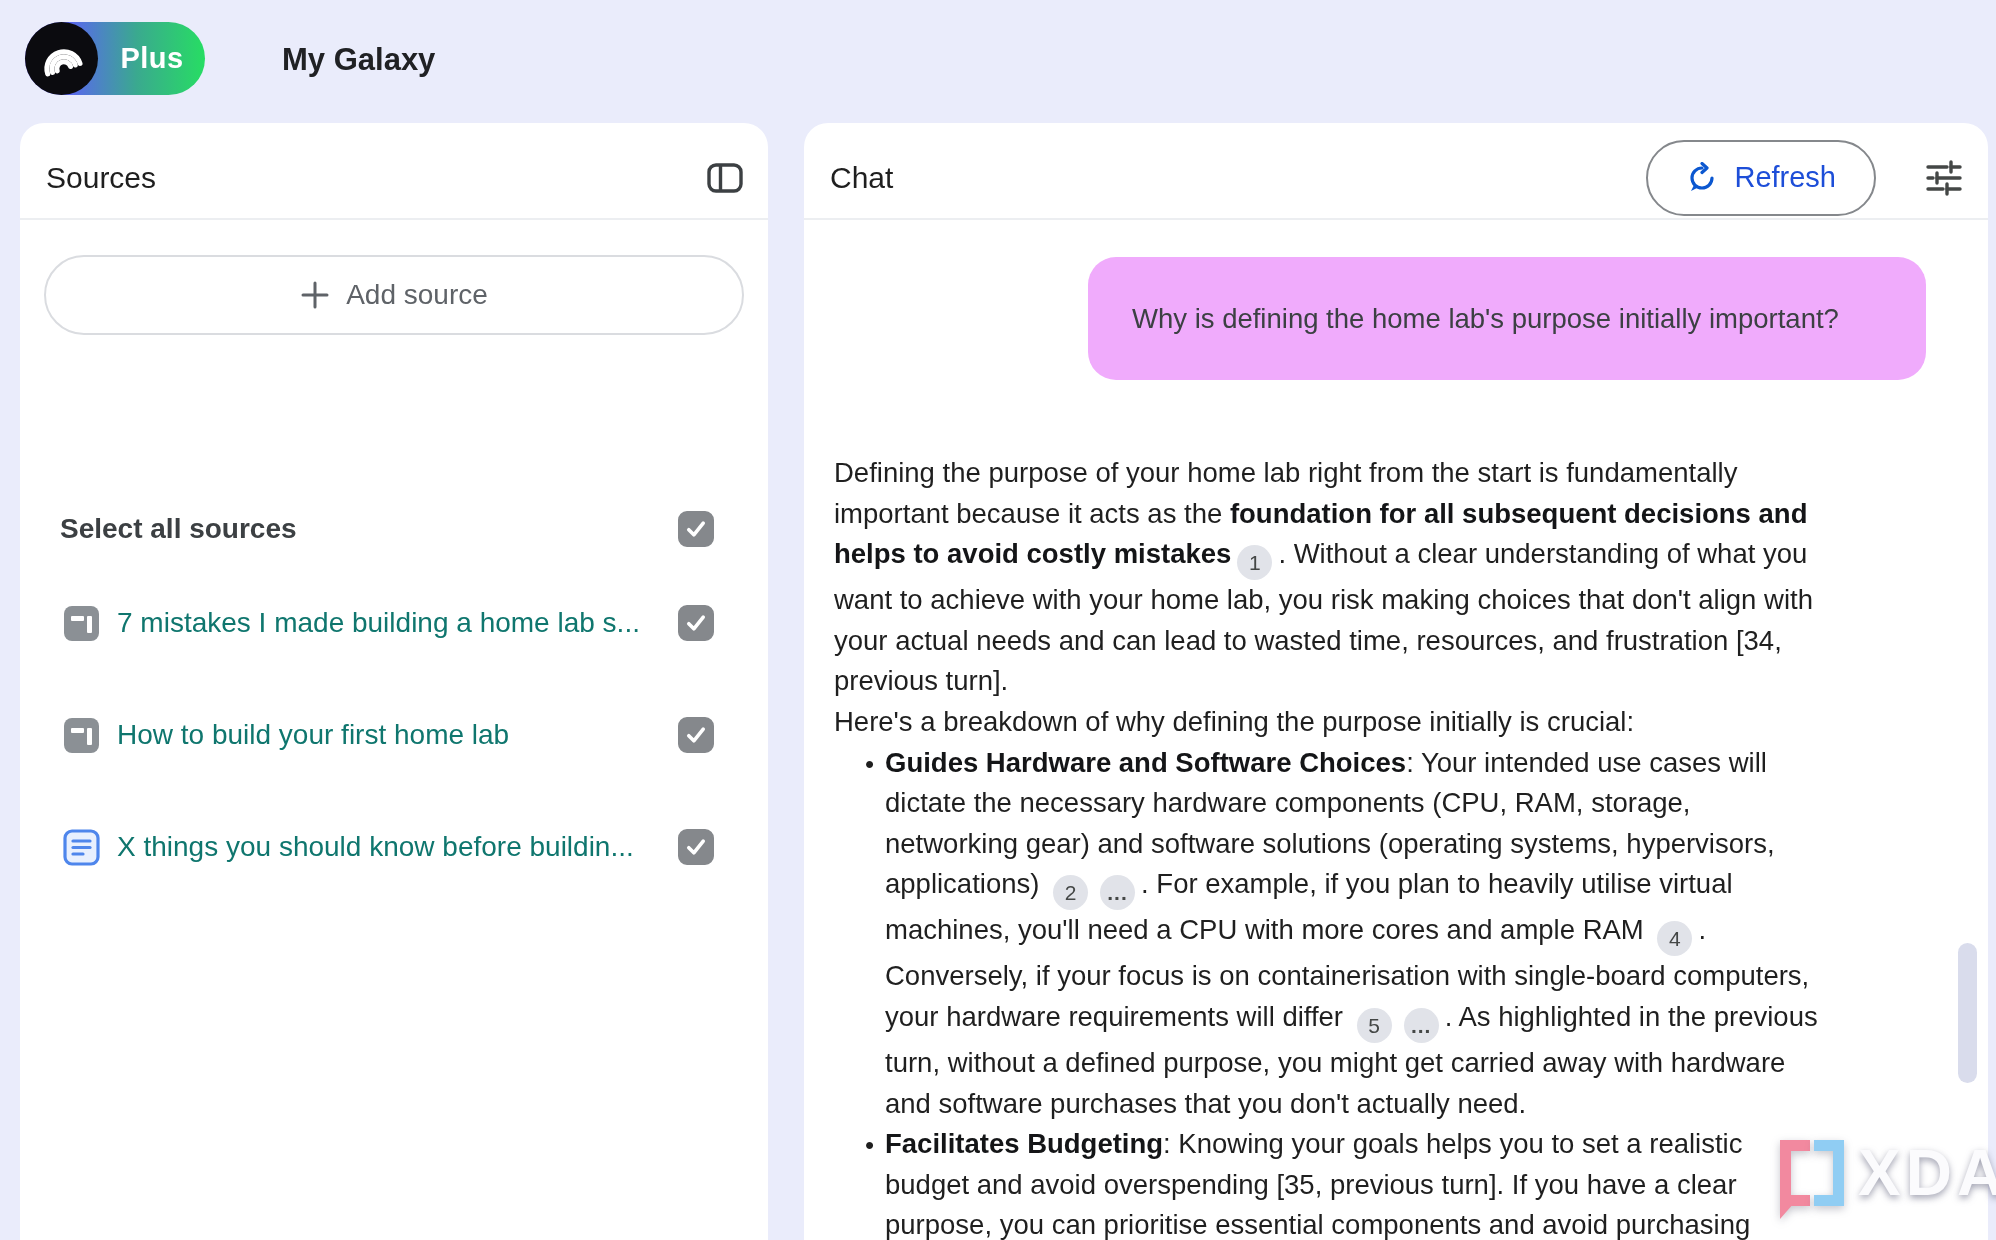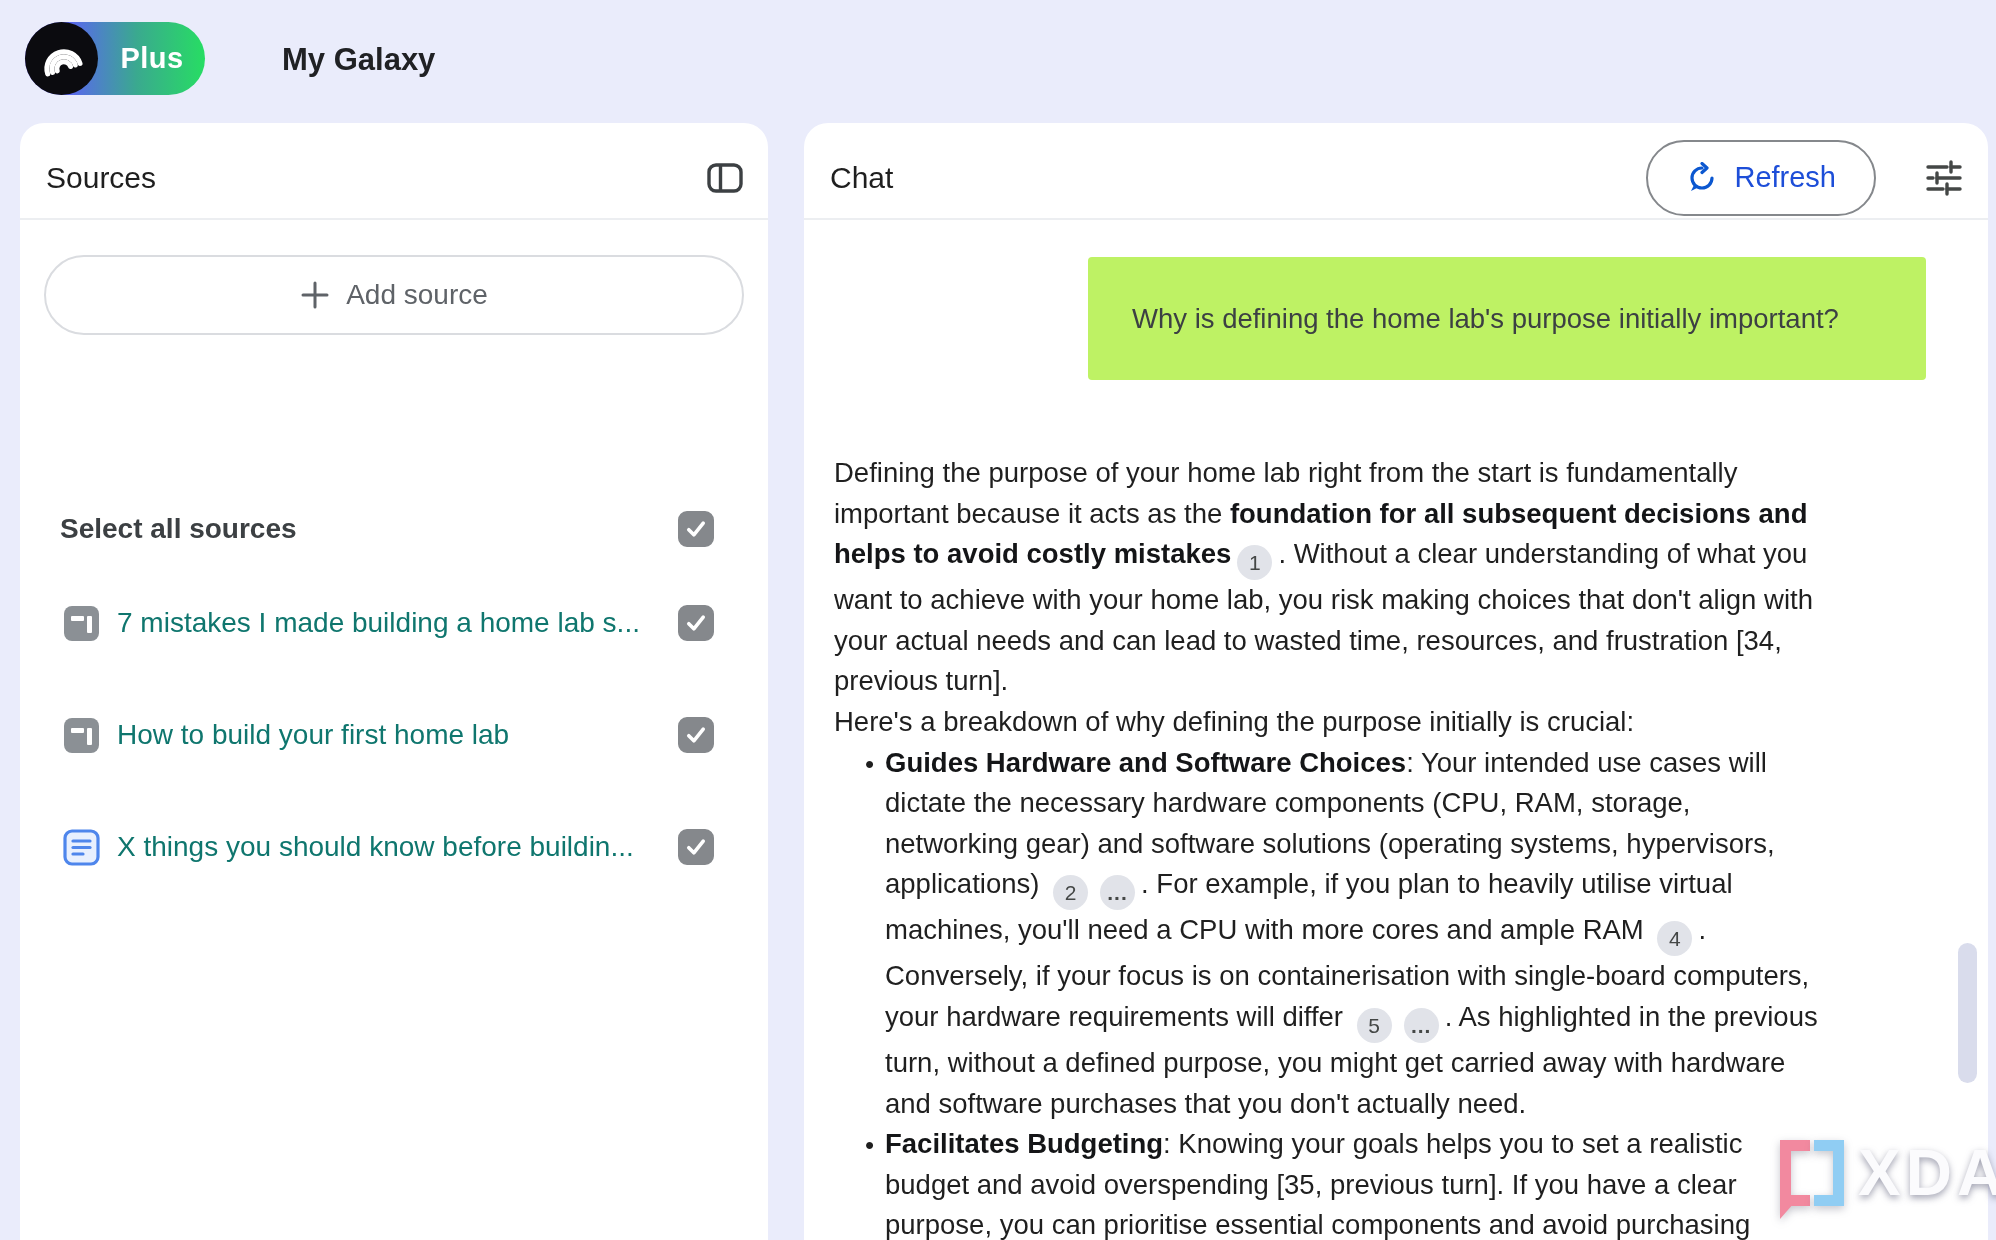"Why is defining the home" .question-bubble { background: #bef264 -> #f0abfc; border-radius: 4px -> 28px }
